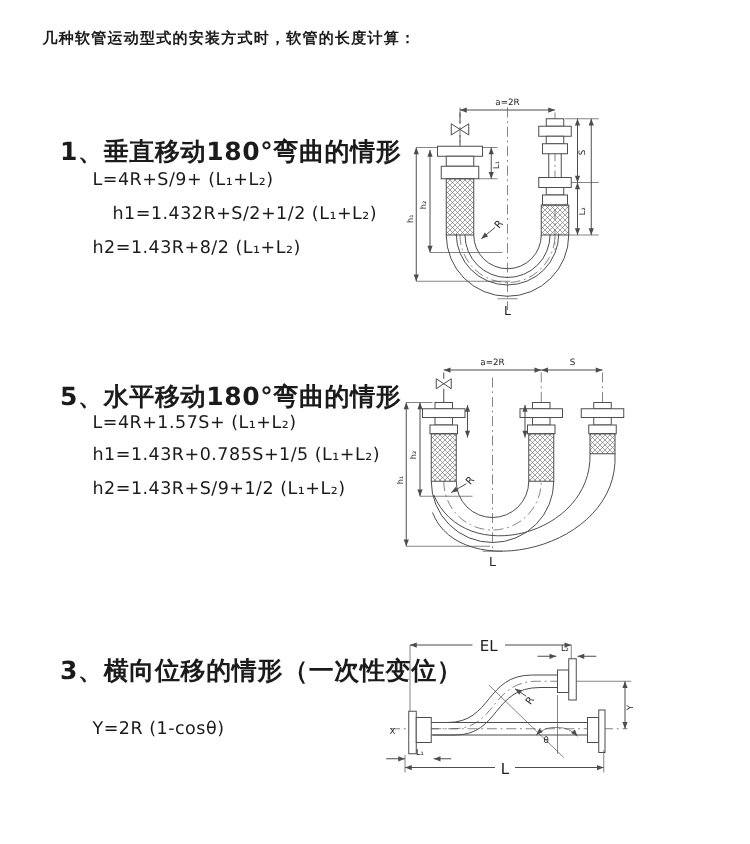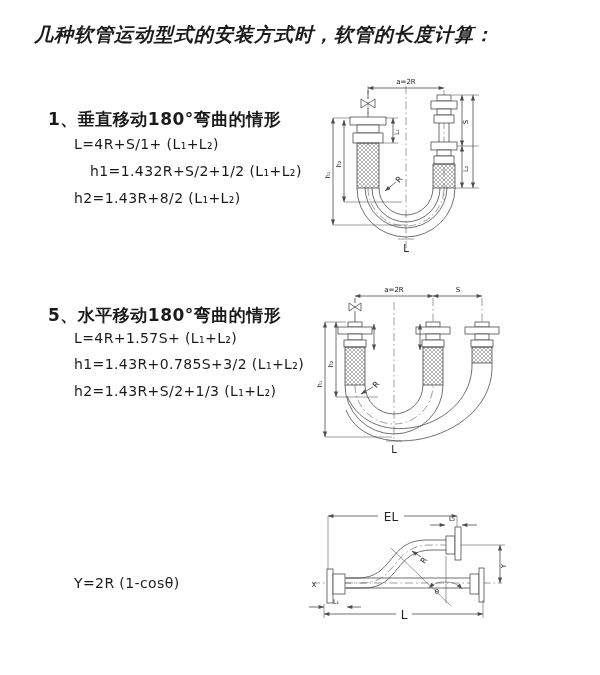"几种软管运动型式的安装方式时，软管的长度计算：" .title { font-size: 19px -> 12px; font-style: italic -> none }
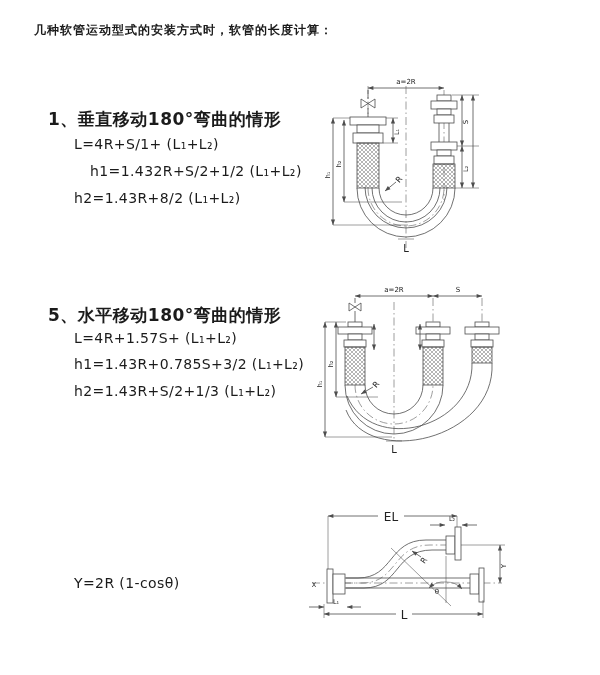"1、垂直移动180°弯曲的情形" .heading { font-size: 17px -> 20px }
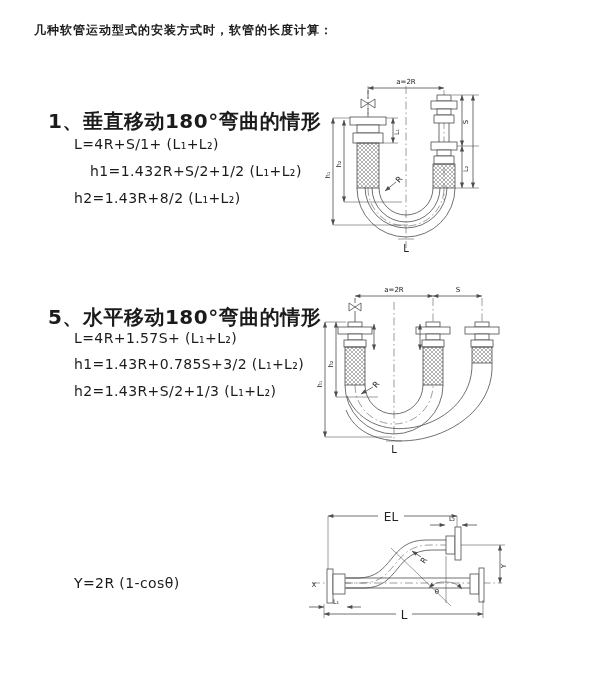"L=4R+S/1+ (L₁+L₂)" div.txt { text: 4R+S/1+ -> 4R+S/9+ }
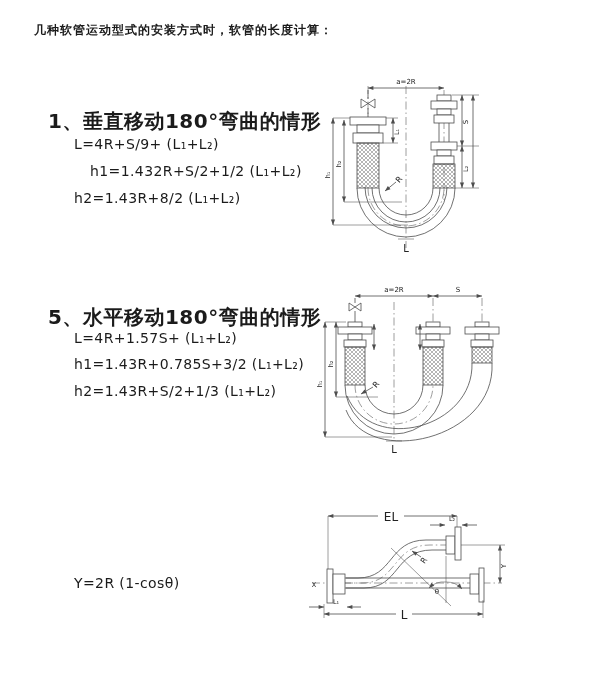"h1=1.43R+0.785S+3/2 (L₁+L₂)" div.txt { text: 1.43R+0.785S+3/2 -> 1.43R+0.785S+1/5 }
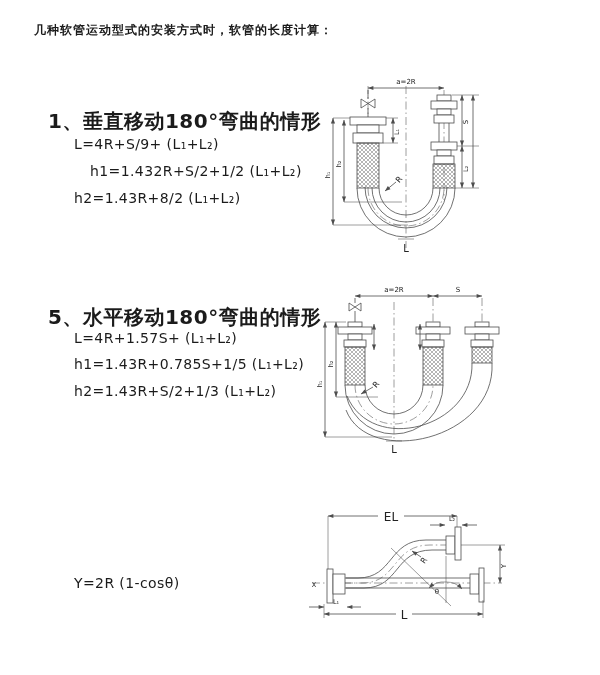"h2=1.43R+S/2+1/3 (L₁+L₂)" div.txt { text: 1.43R+S/2+1/3 -> 1.43R+S/9+1/2 }
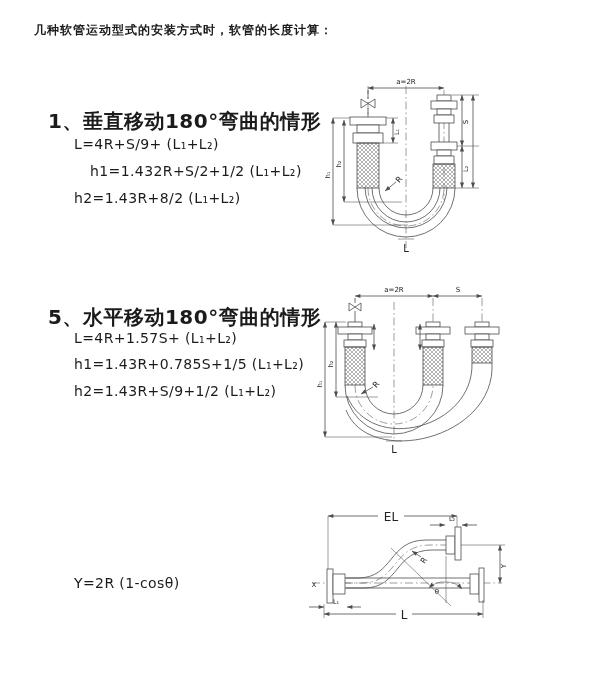"3、横向位移的情形（一次性变位）" div.txt { html: none -> <div>3、横向位移的情形（一次性变位）</div> }
